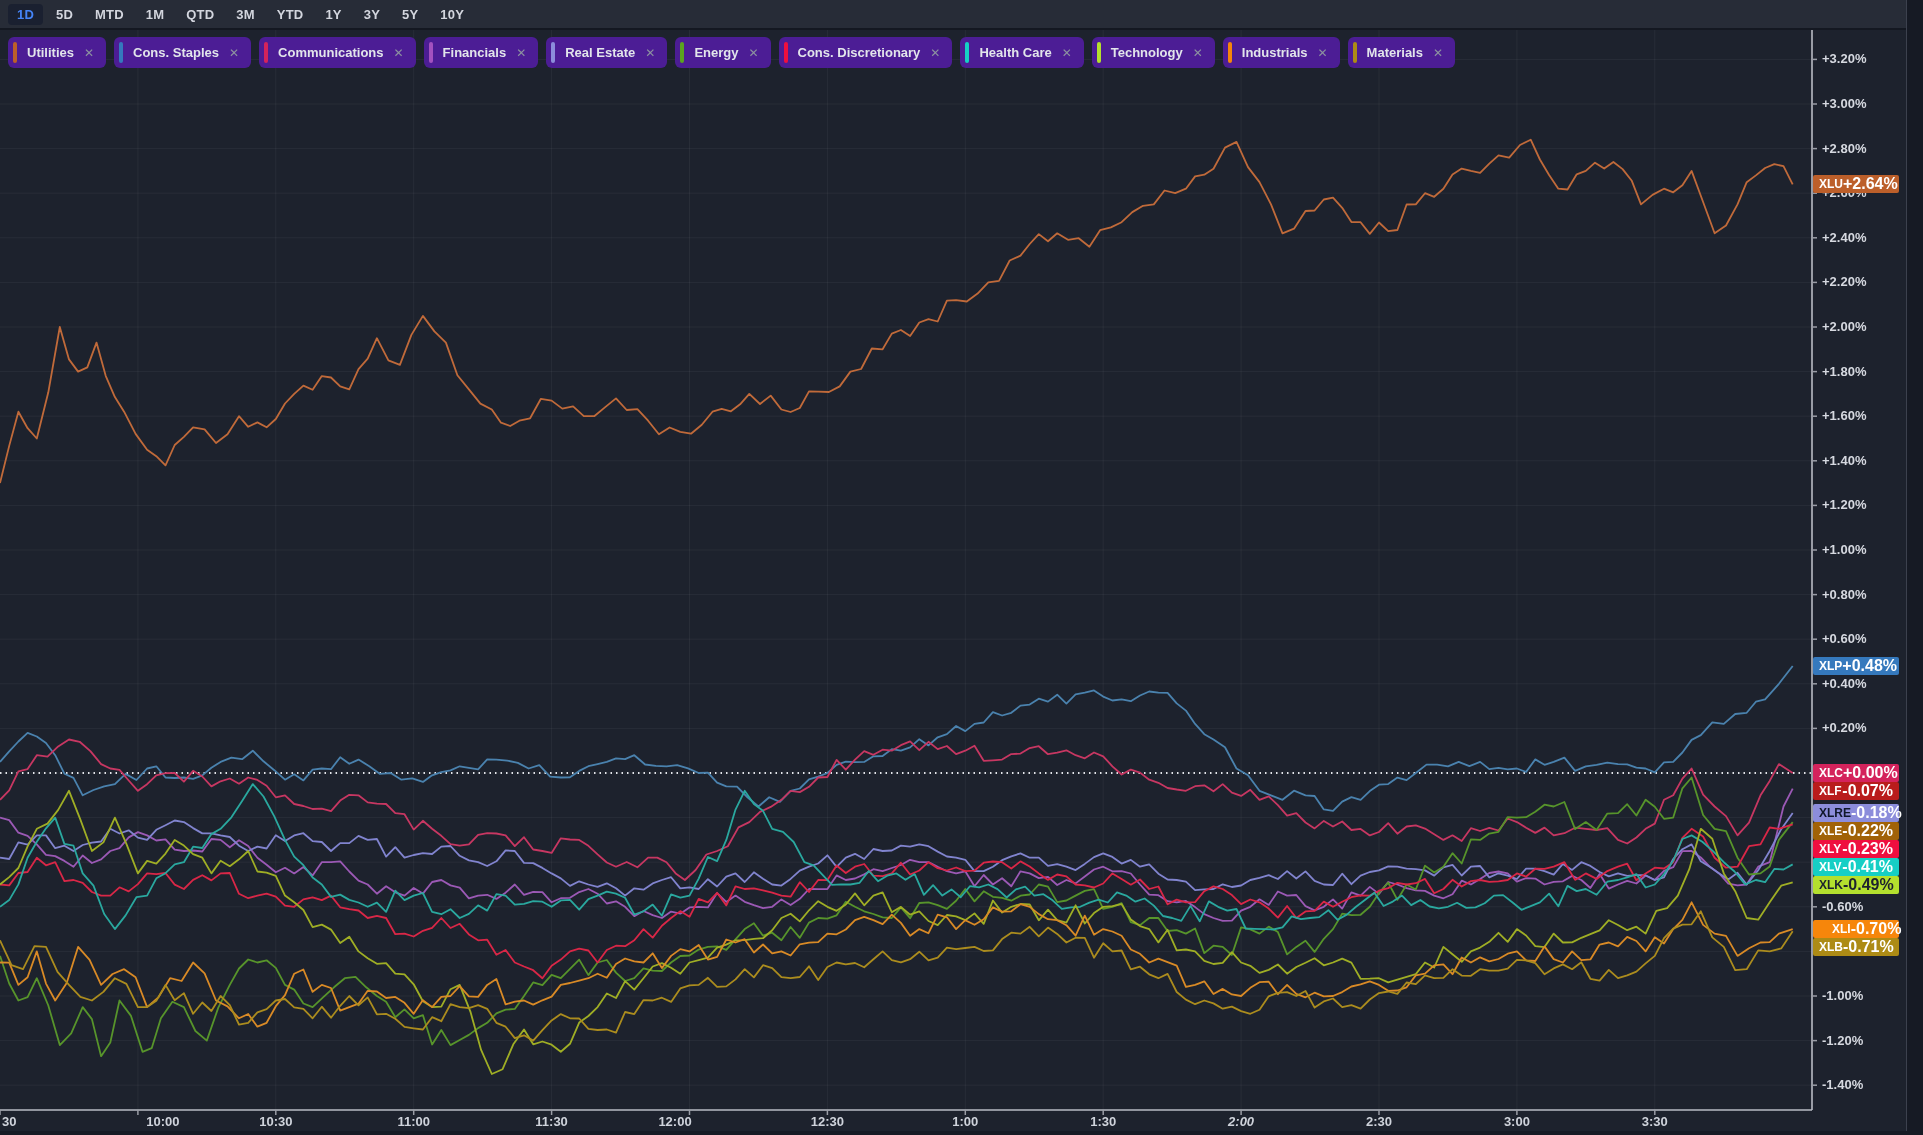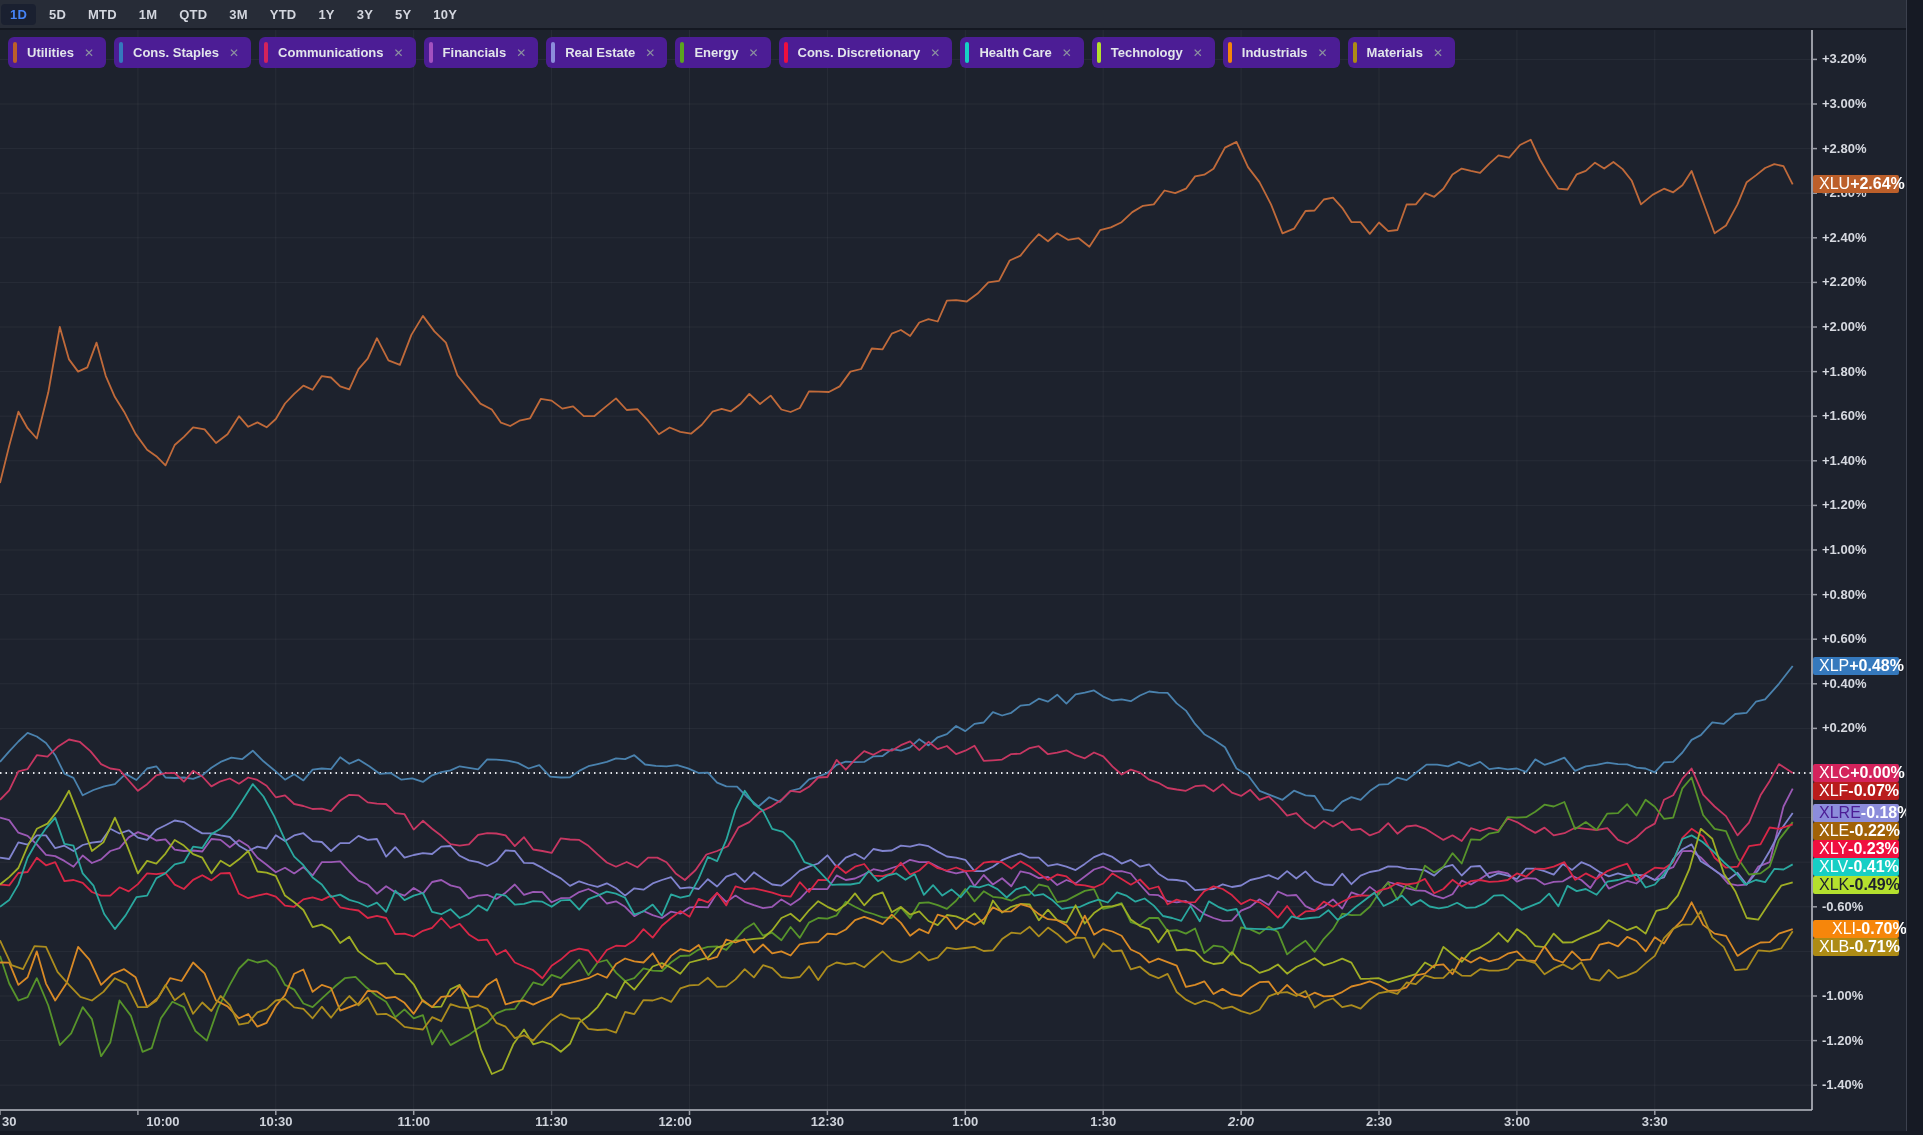"1D" #topbar { padding-left: 1px -> 8px }
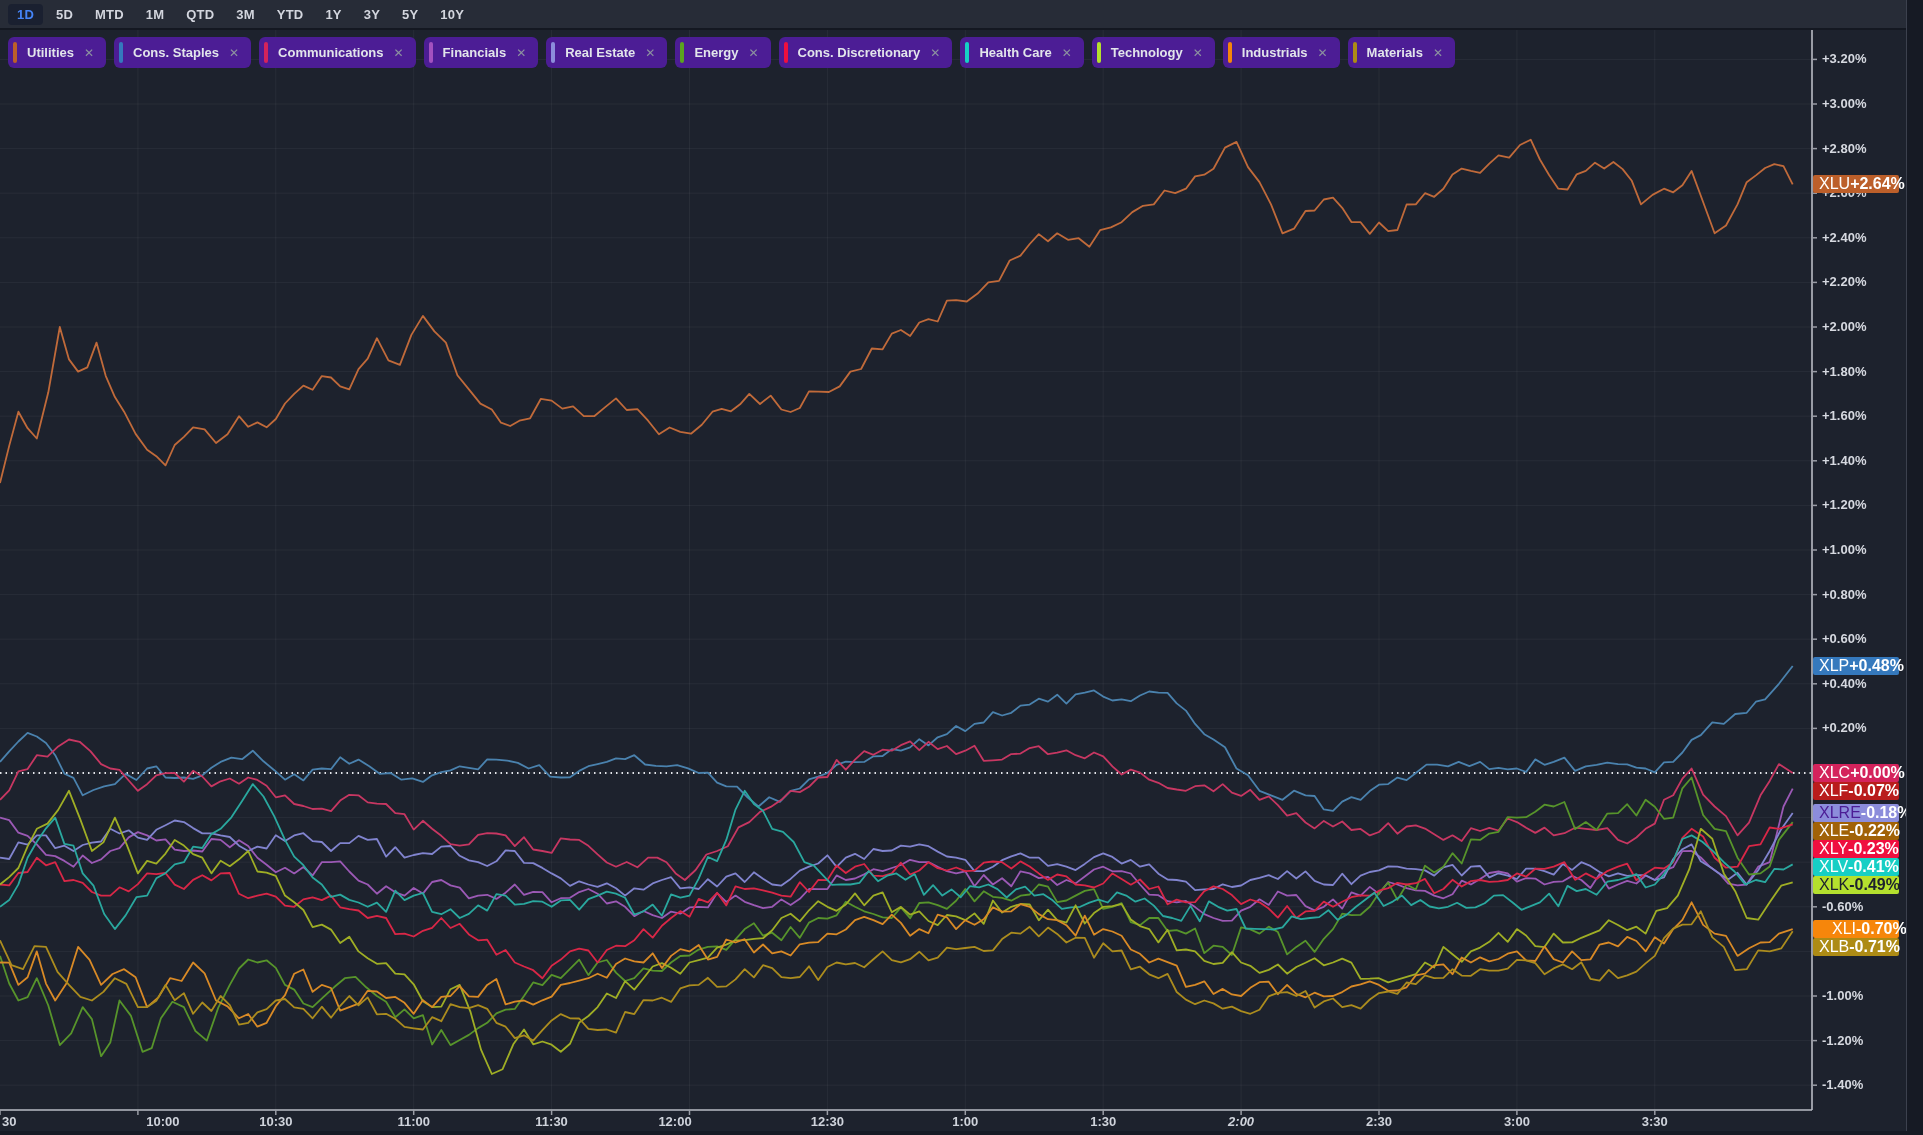"XLU" .badge .tk { font-size: 16px -> 12px; font-weight: 400 -> 700 }
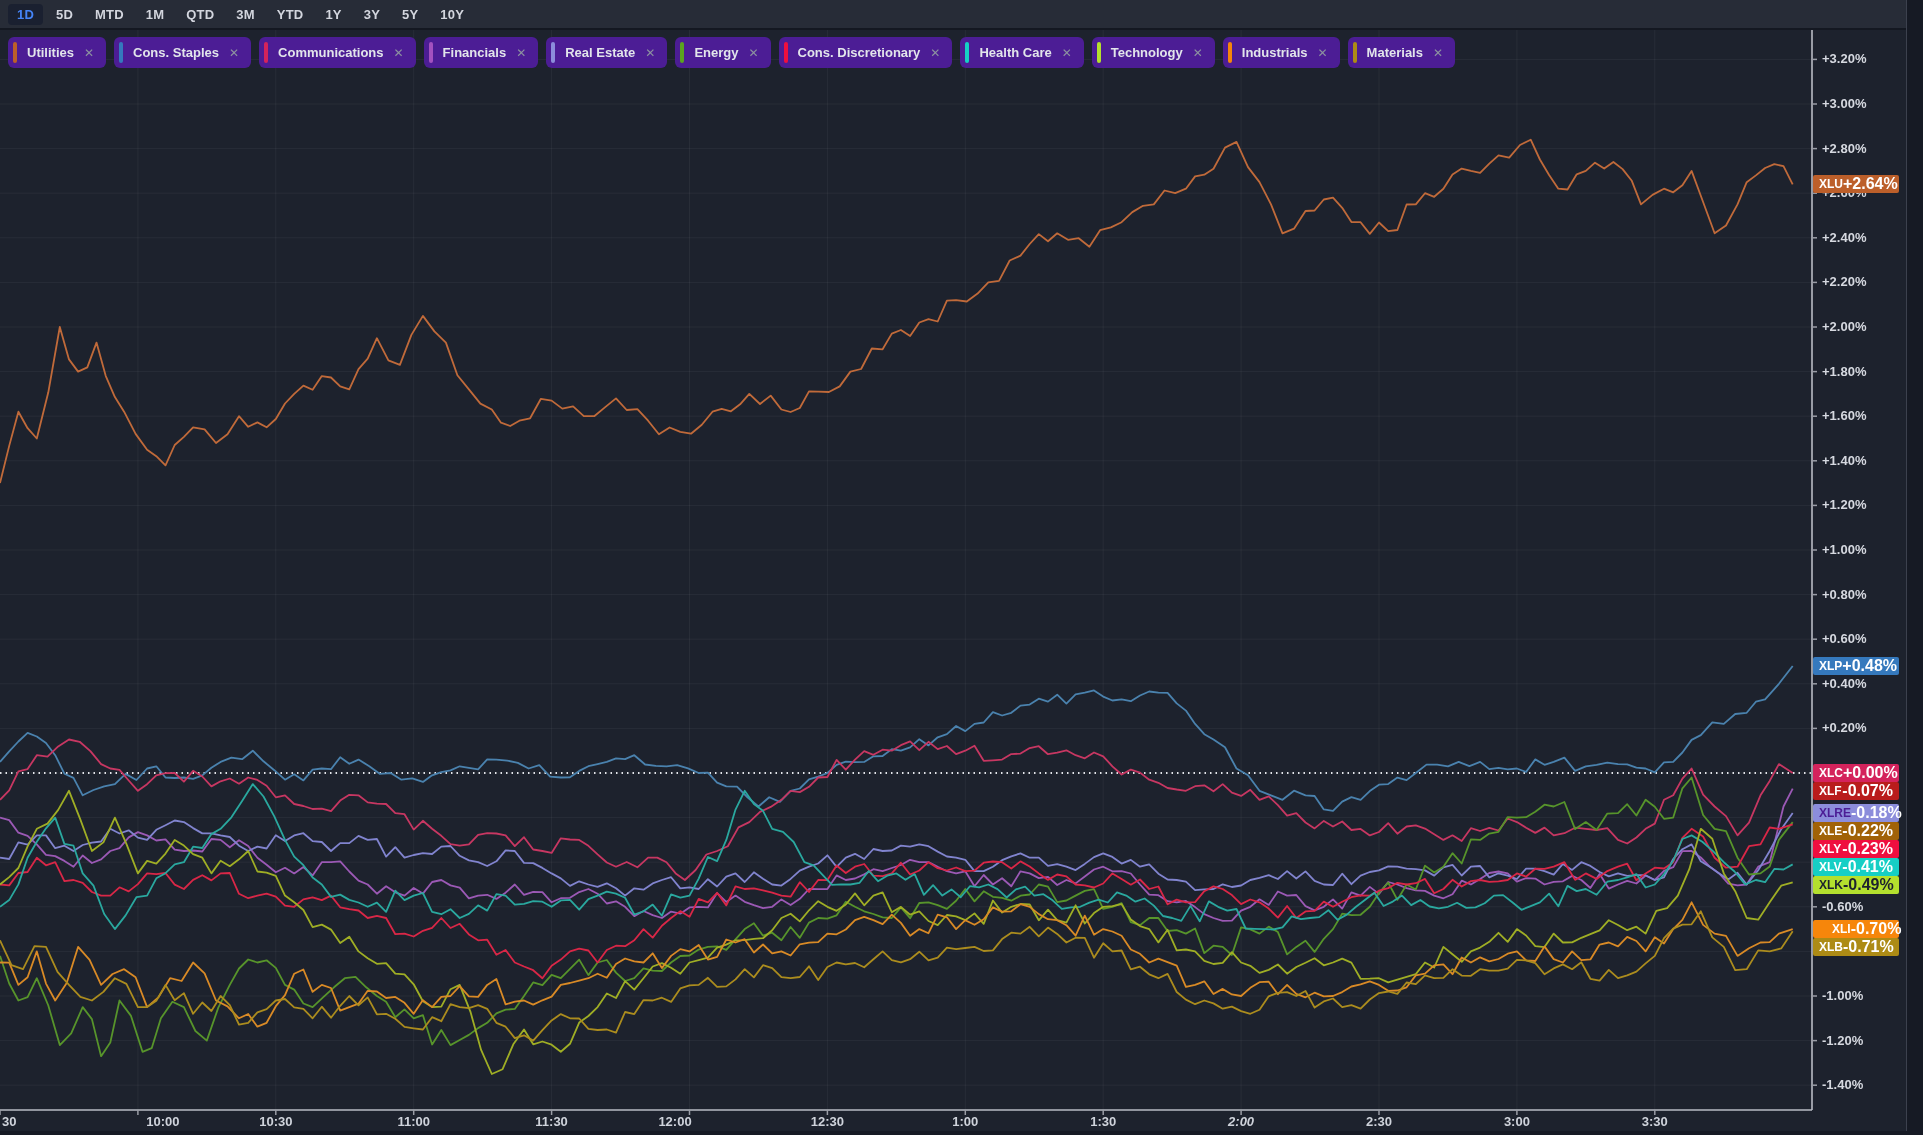"XLRE" span.tk { color: #4c1d95 -> #0f172a }
